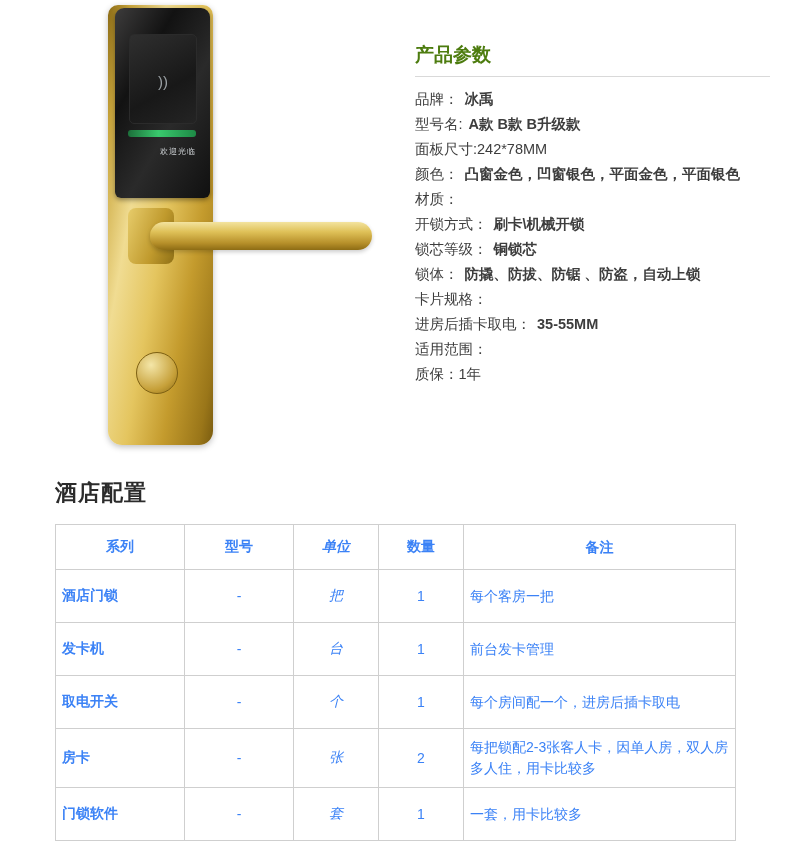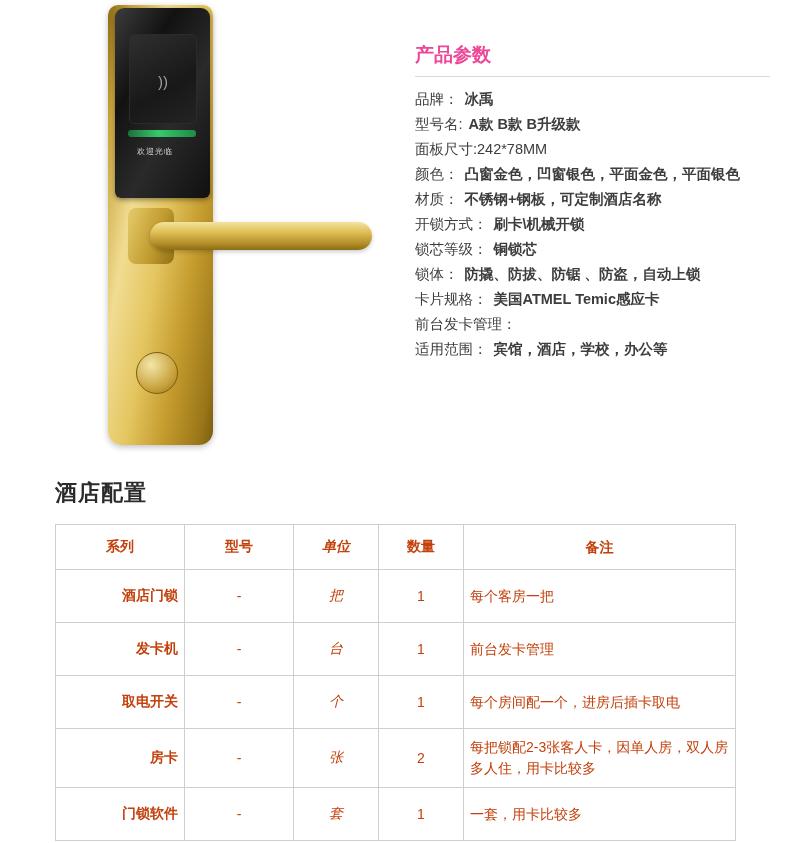"产品参数" .spec-title { color: #ec4899 -> #4d7c0f }
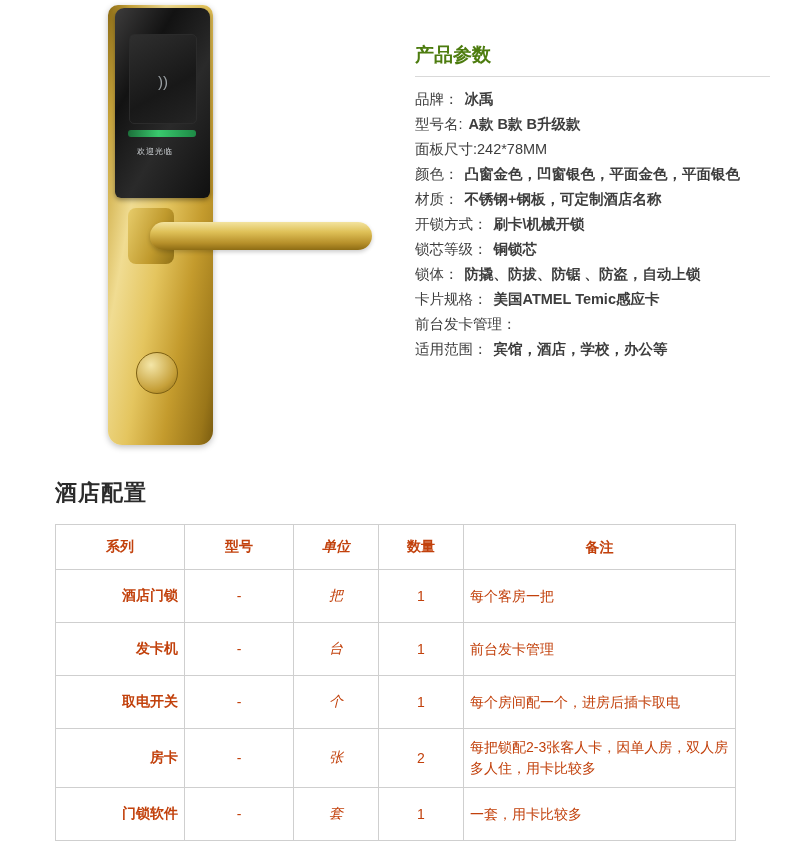"欢迎光临" .lock-welcome { left: 22px -> 13px; text-align: left -> right }
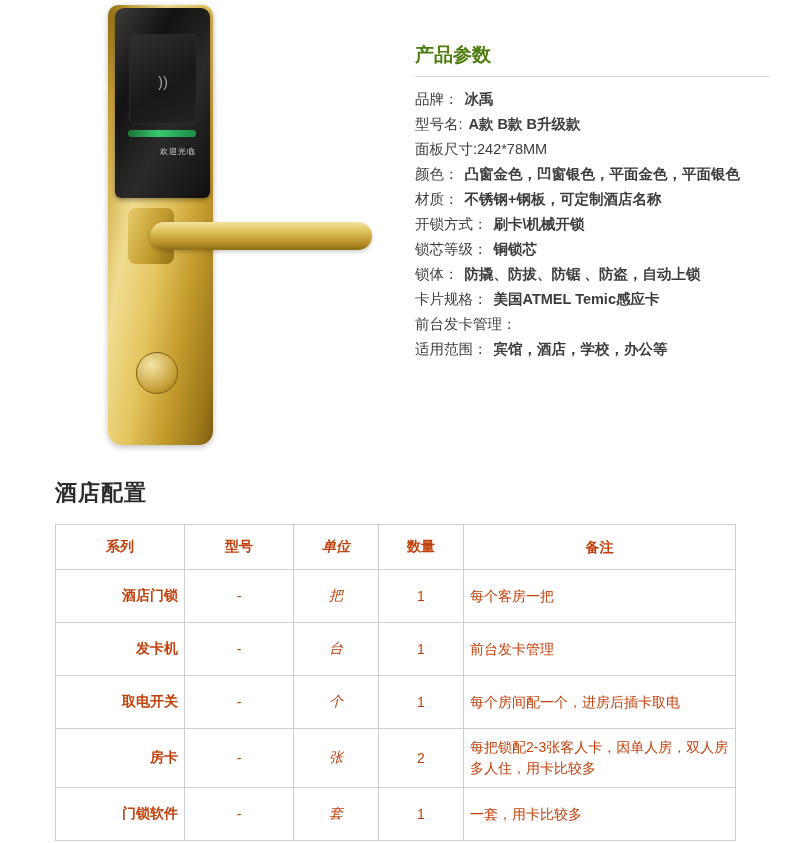"不锈钢+钢板，可定制酒店名称" span.spec-value { html: <span>不锈钢+钢板，可定制酒店名称</span> -> none }
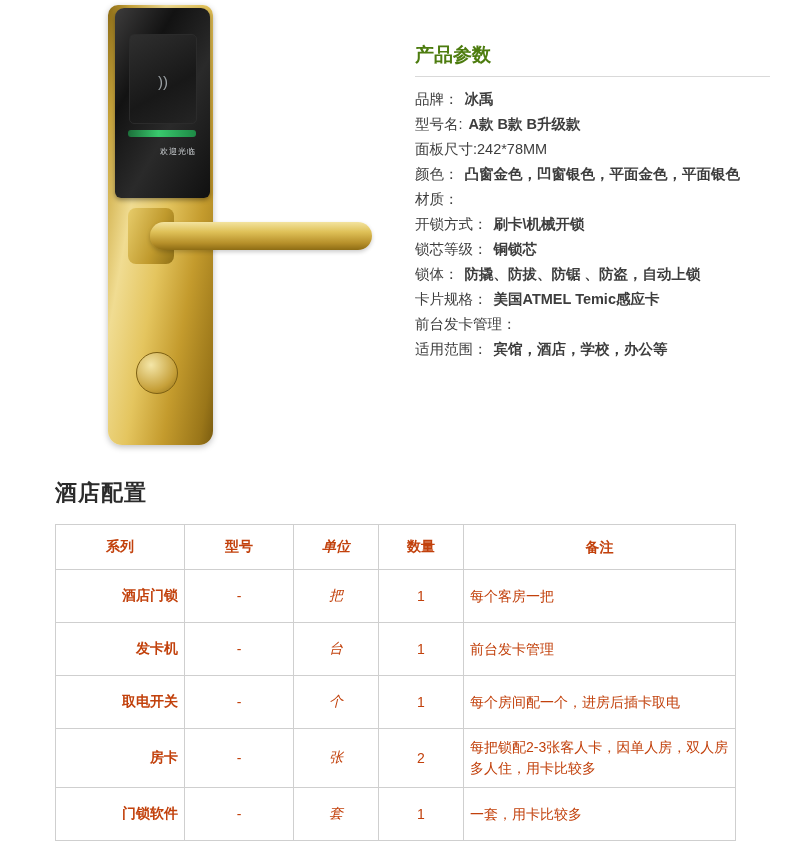"美国ATMEL Temic感应卡" span.spec-value { html: <span>美国ATMEL Temic感应卡</span> -> none }
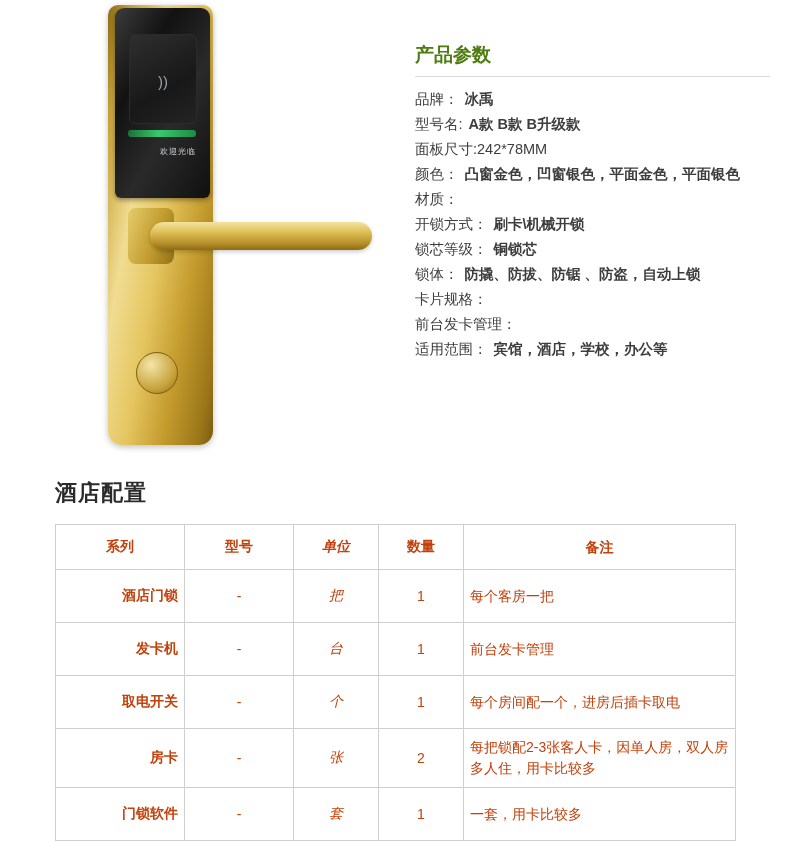"前台发卡管理：" span.spec-label { text: 前台发卡管理 -> 进房后插卡取电 }
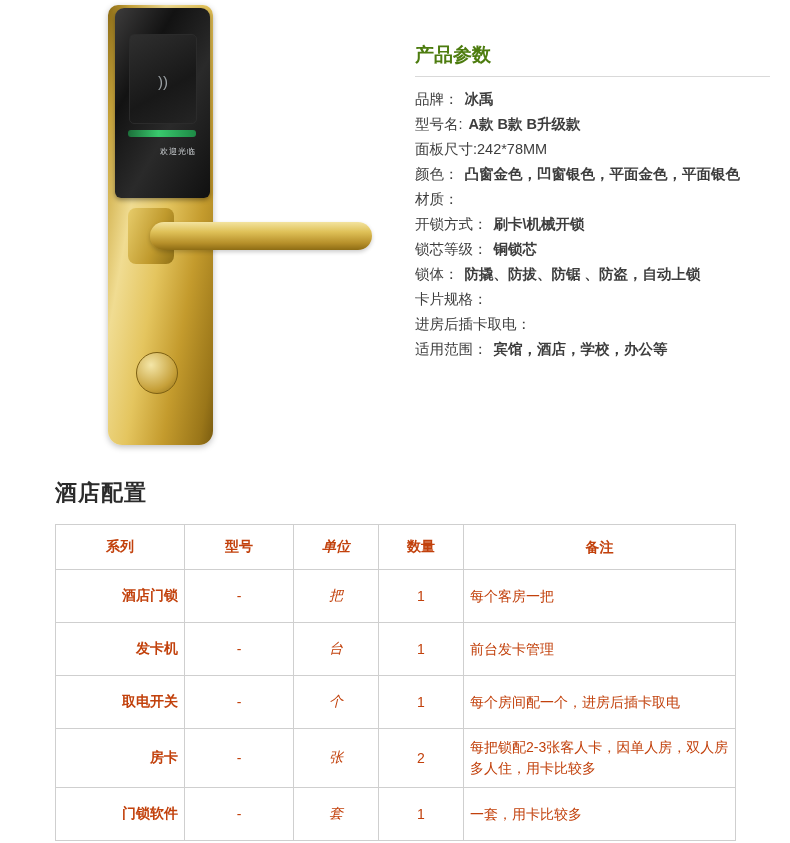"35-55MM" span.spec-value { html: none -> <span>35-55MM</span> }
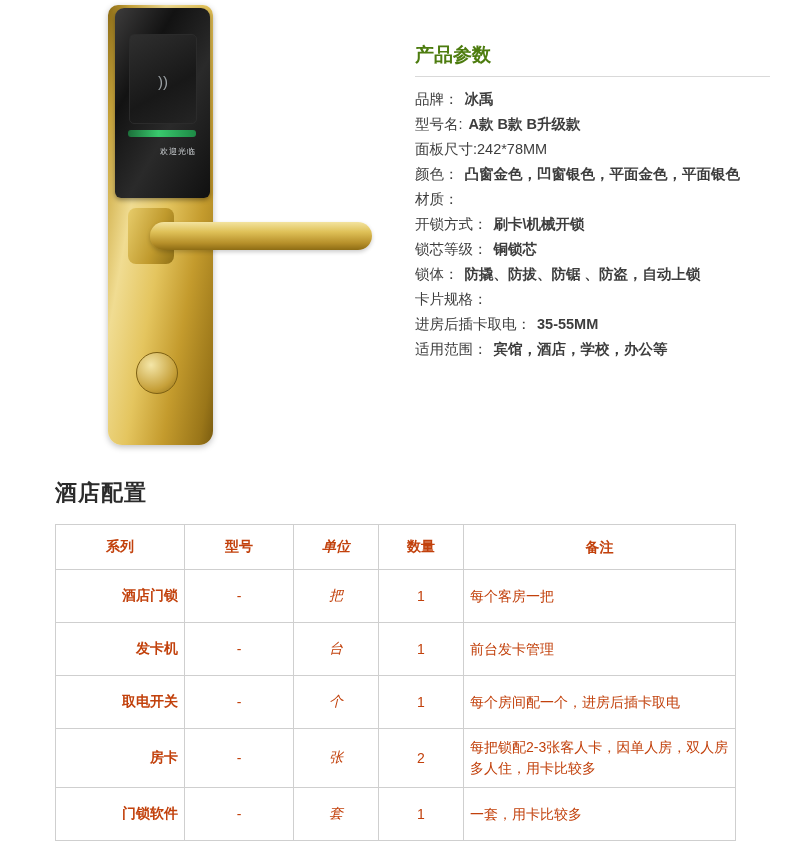"宾馆，酒店，学校，办公等" span.spec-value { html: <span>宾馆，酒店，学校，办公等</span> -> none }
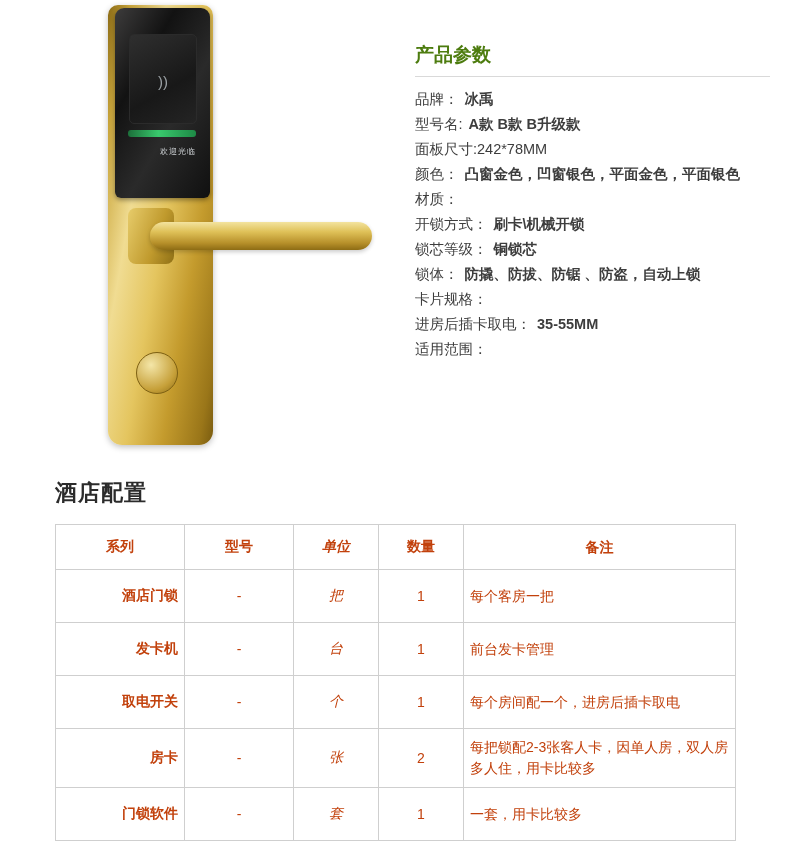"质保：1年" div.spec-row { html: none -> <div> <span>质保：1年</span> <span></span> </div> }
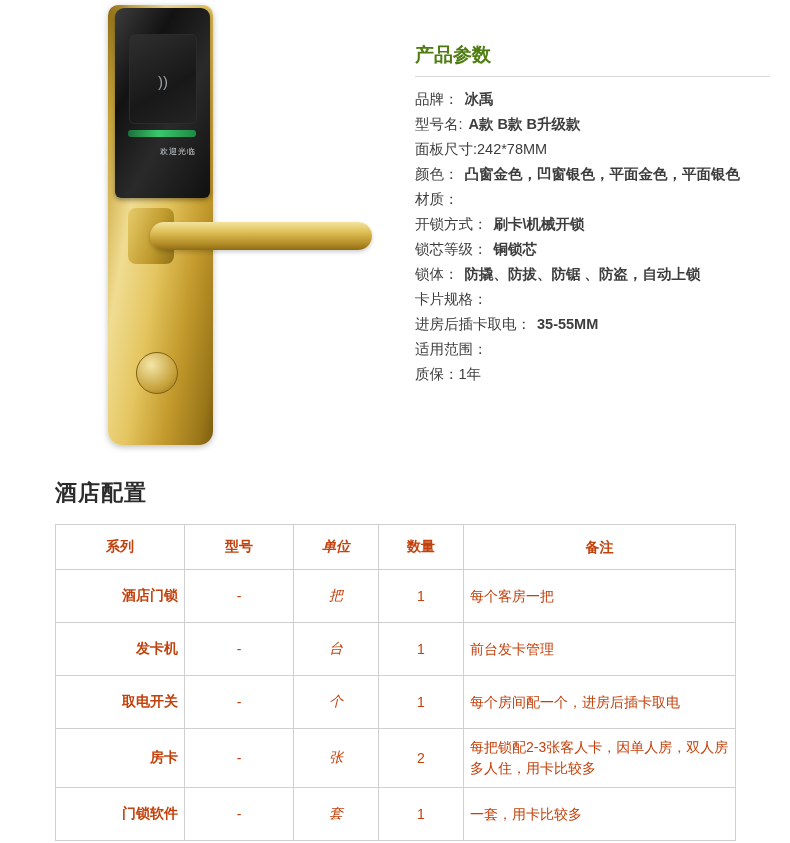"系列" .config-table { color: #c2410c -> #3b82f6 }
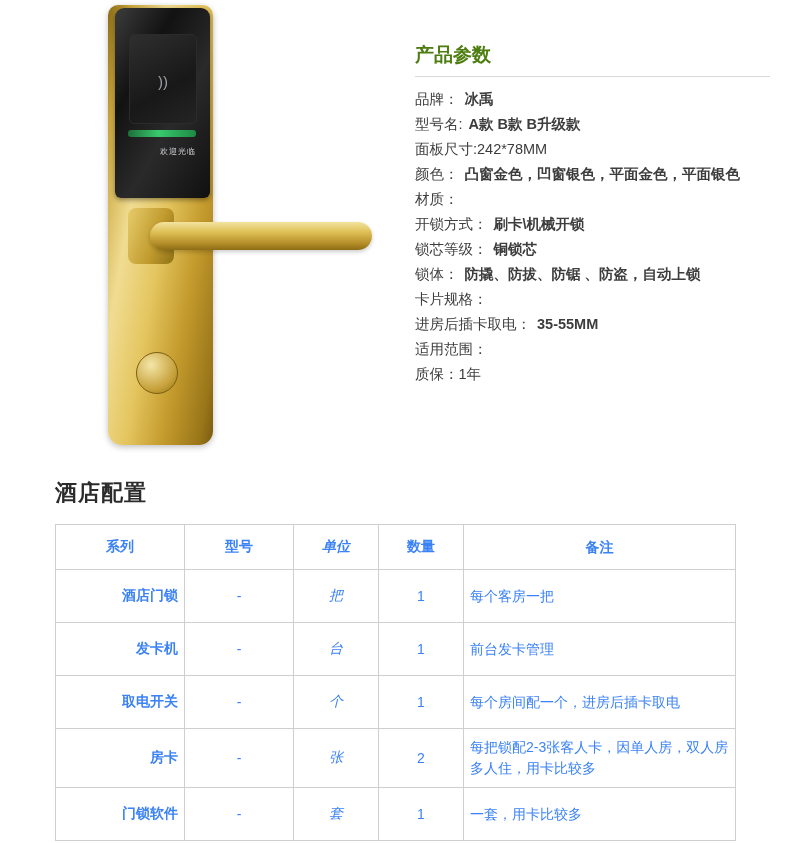"酒店门锁" .col-series { text-align: right -> left }
